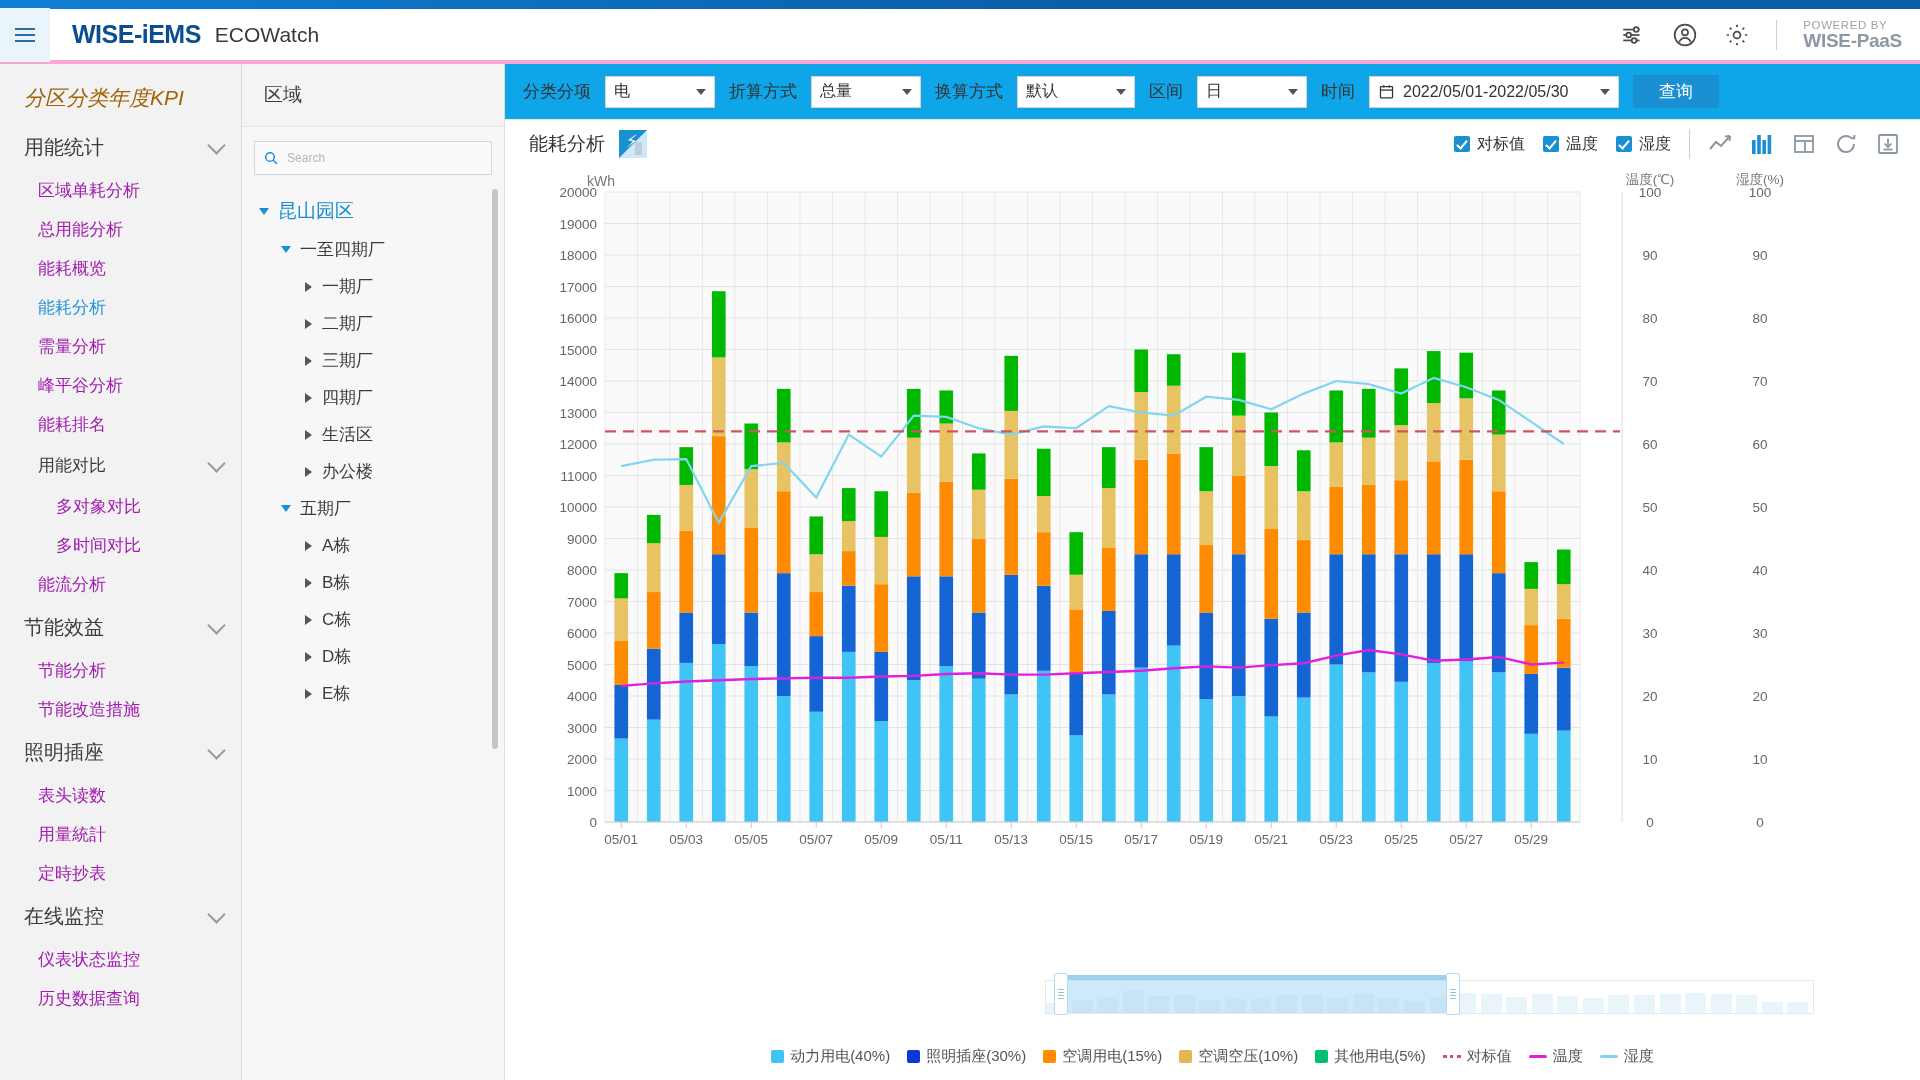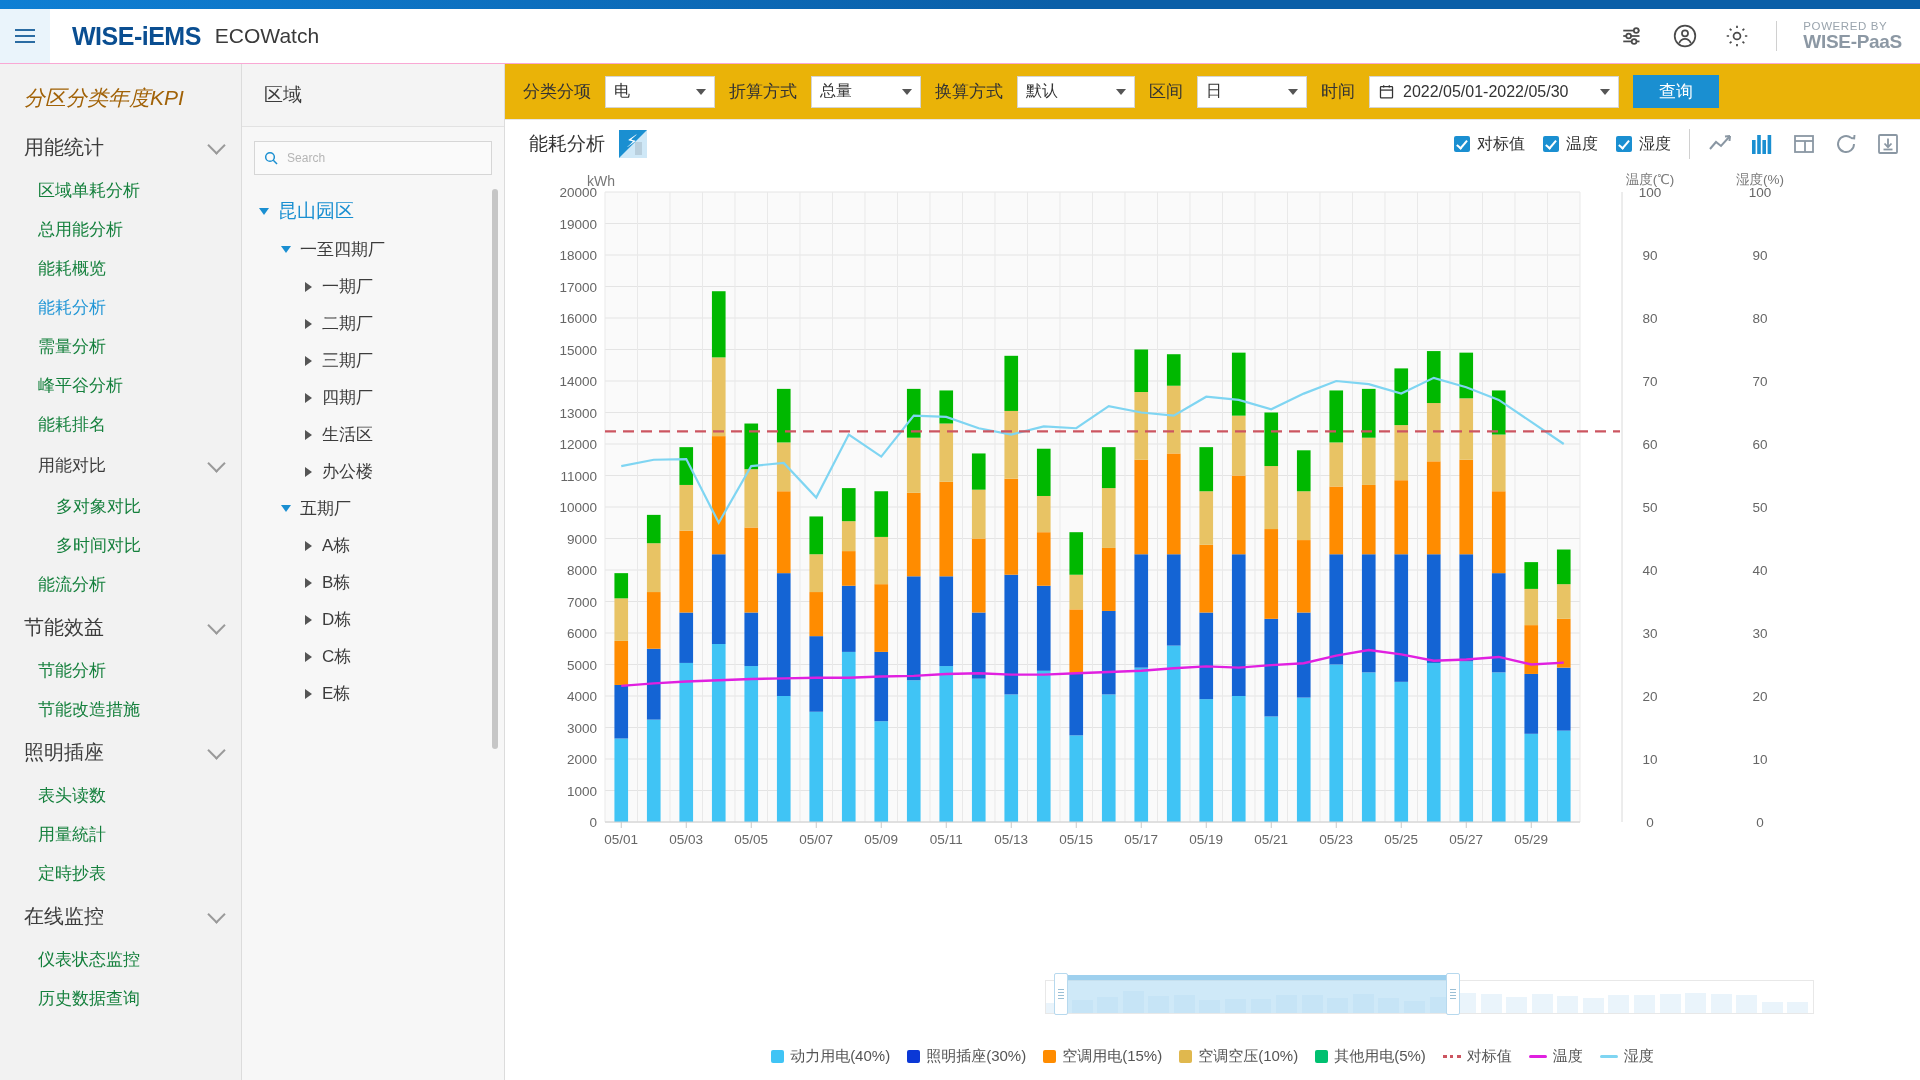"WISE-iEMS" .header { border-bottom: 1px solid #f9a8d4 -> 4px solid #f9a8d4 }
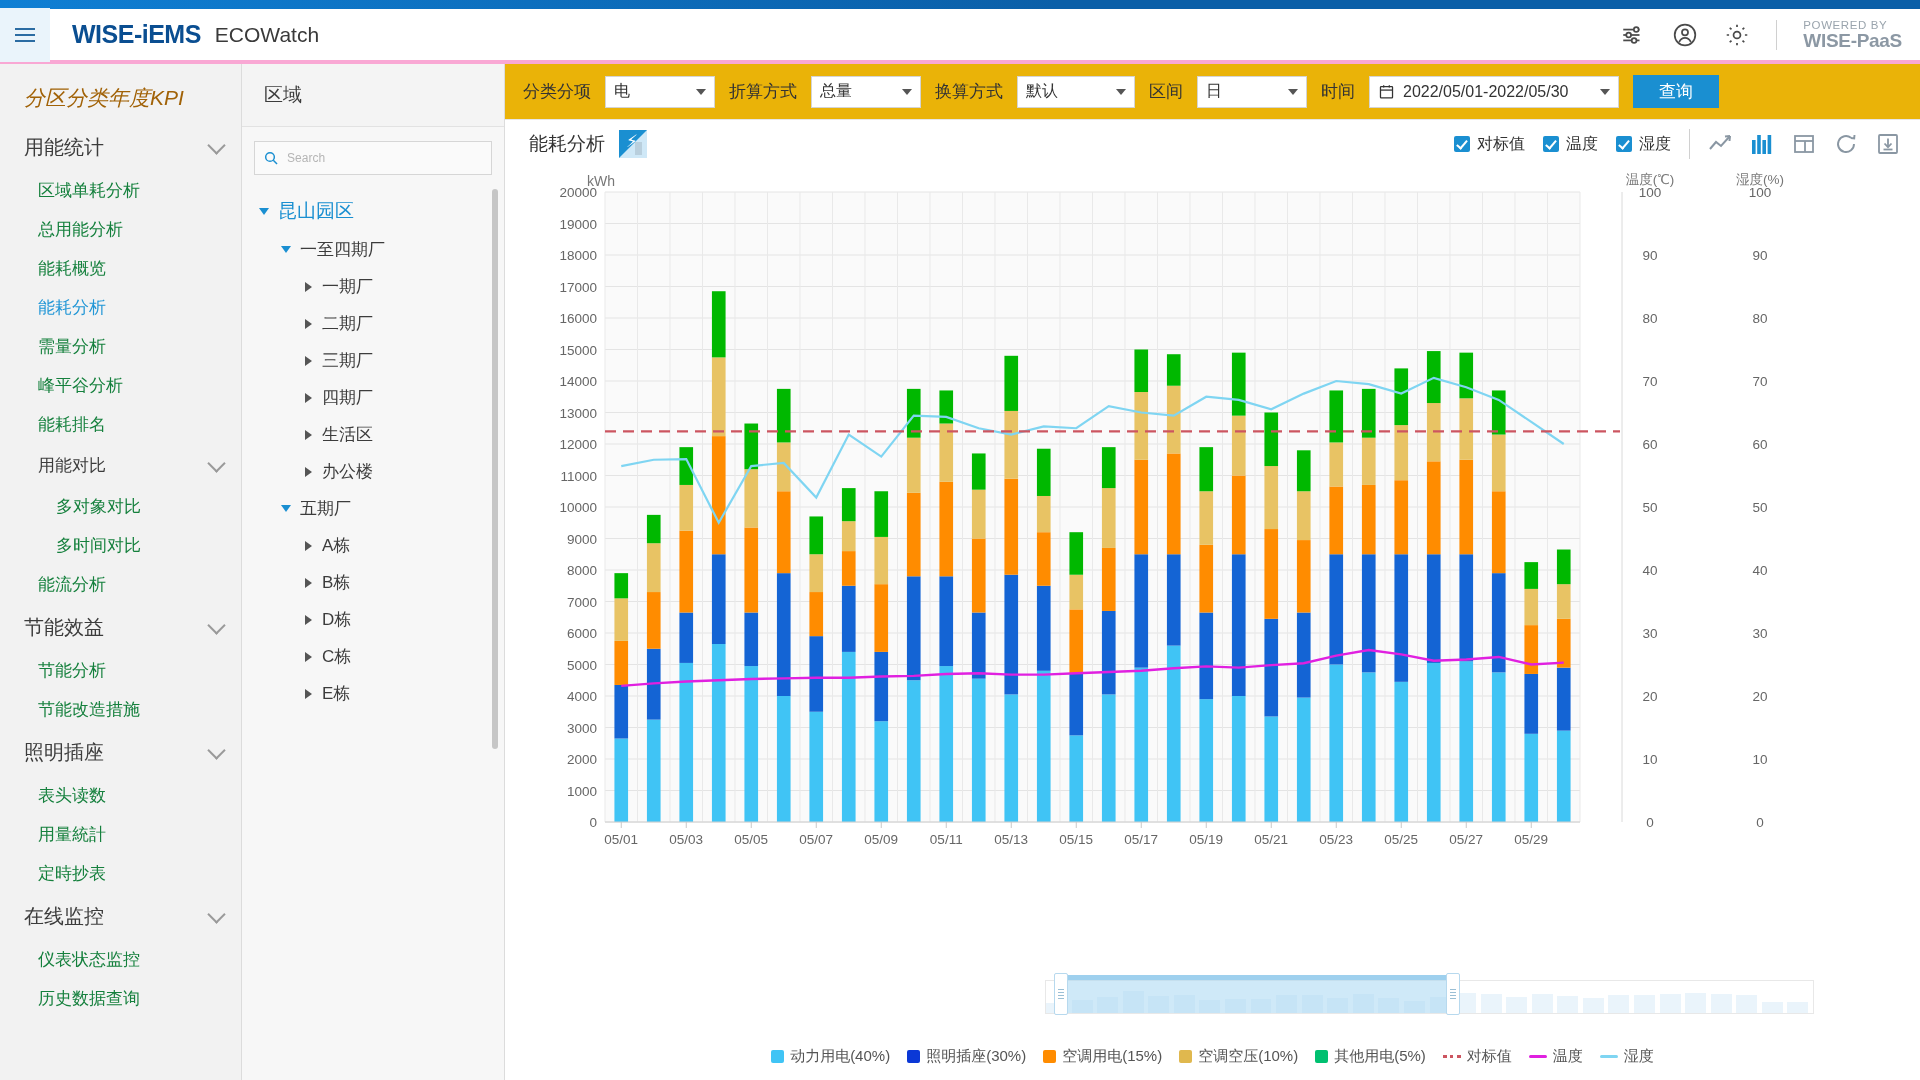"分类分项" .filterbar { background: #eab308 -> #0ea5e9 }
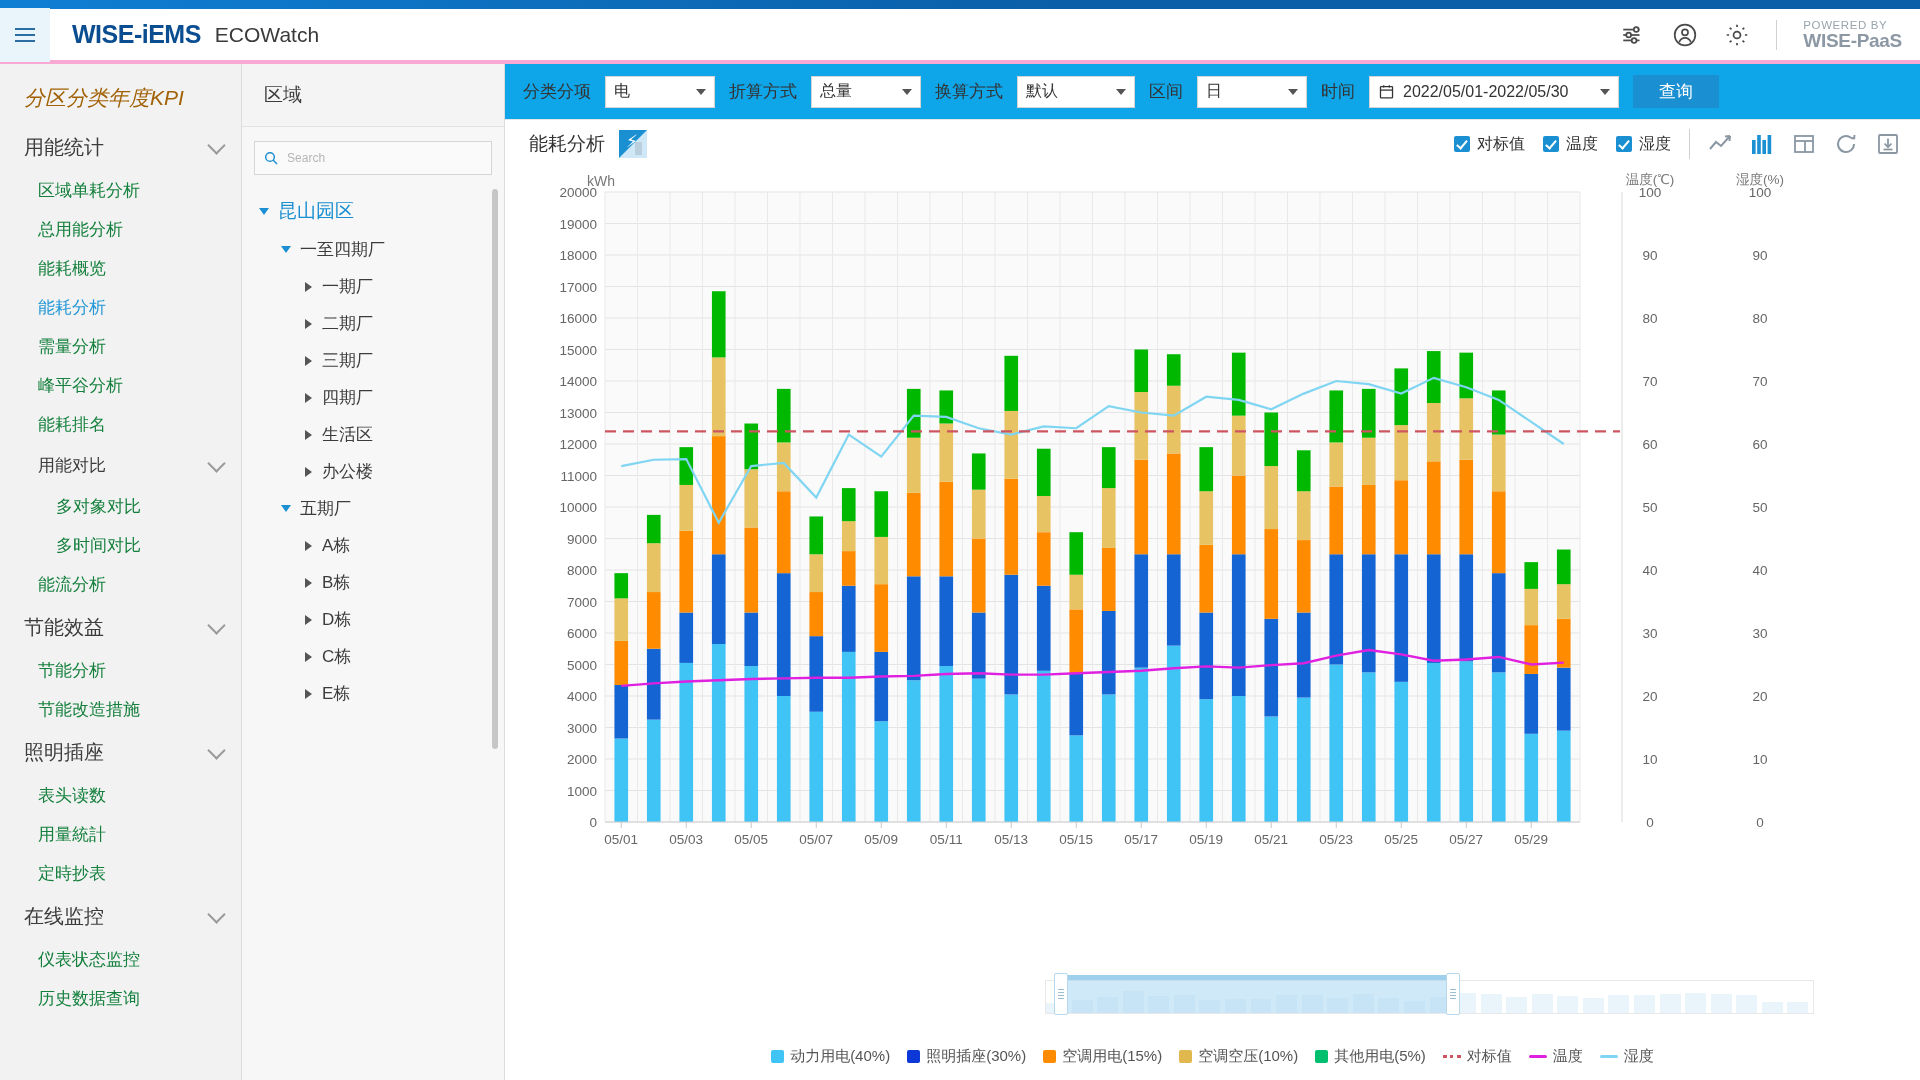"区域单耗分析" .nav-item { color: #15803d -> #a21caf }
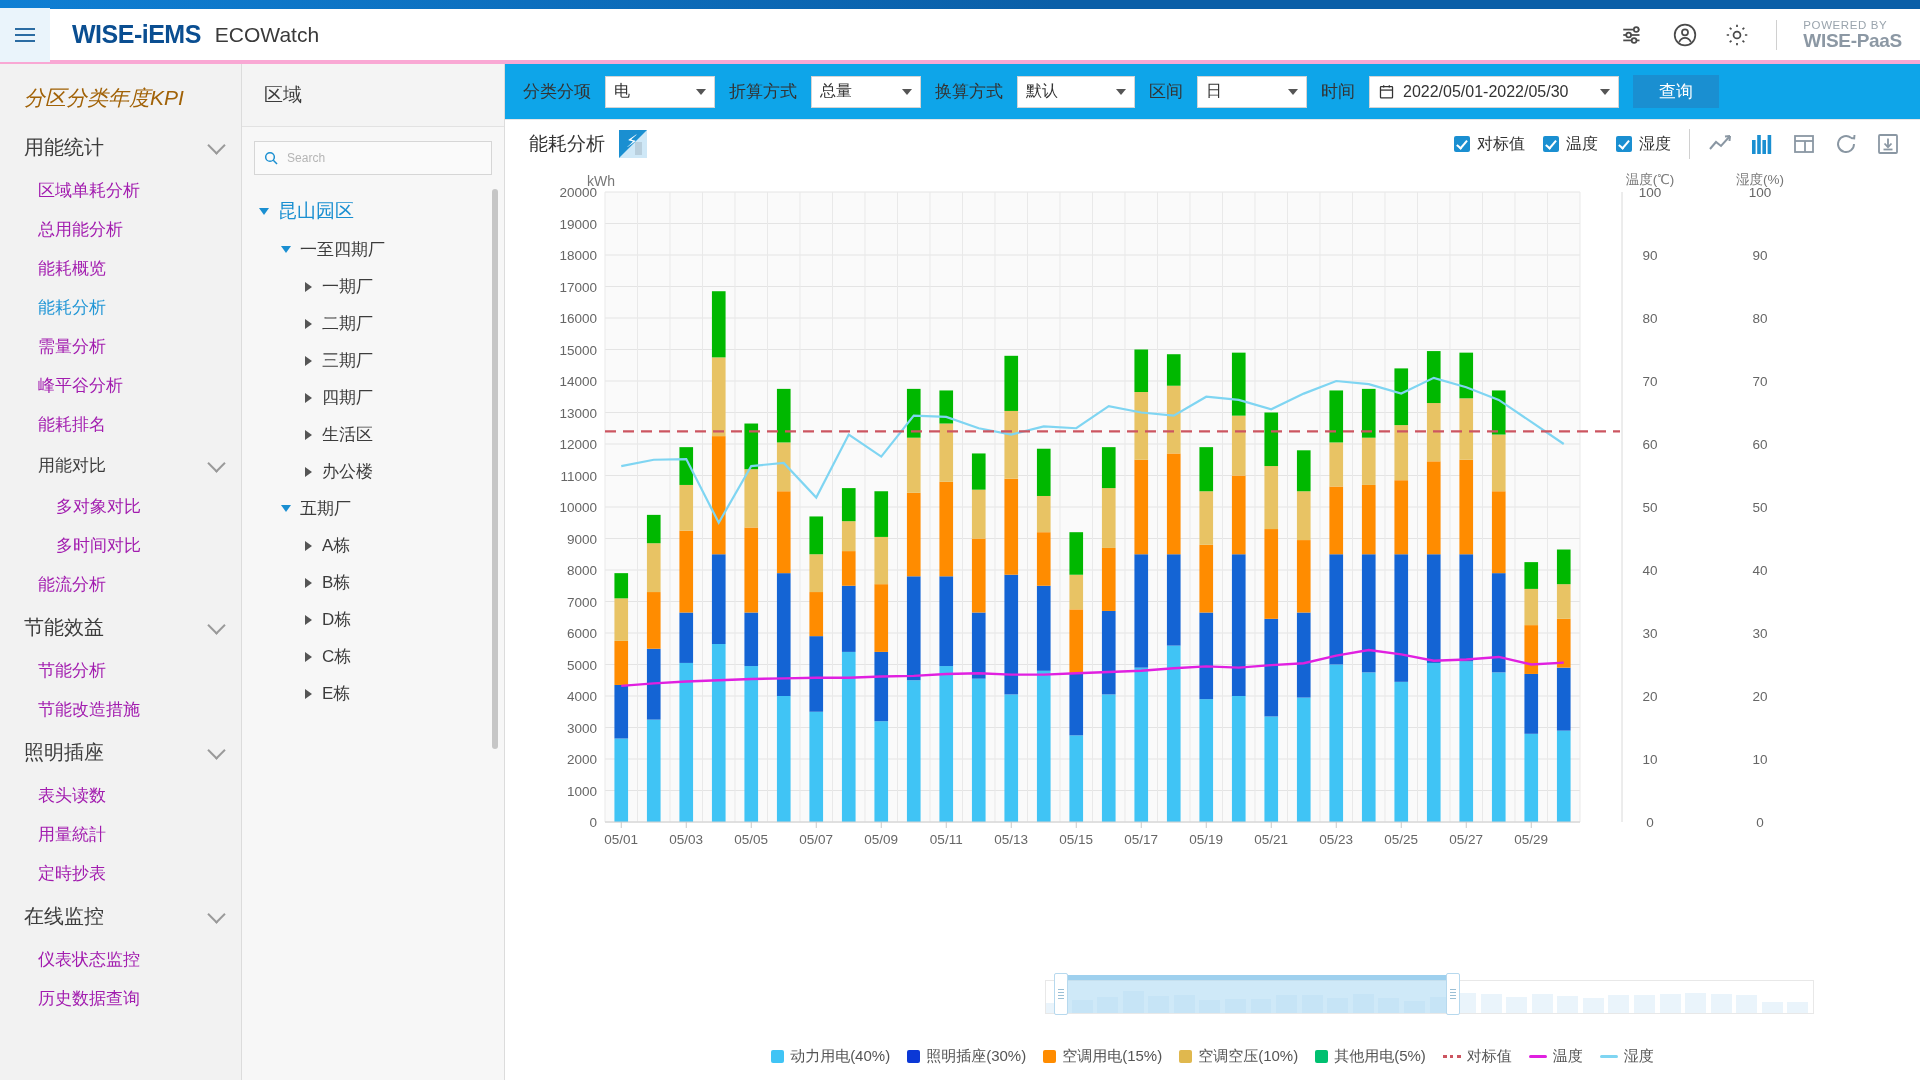"D栋" div.tnode { order: before "C栋" -> after "C栋" }
